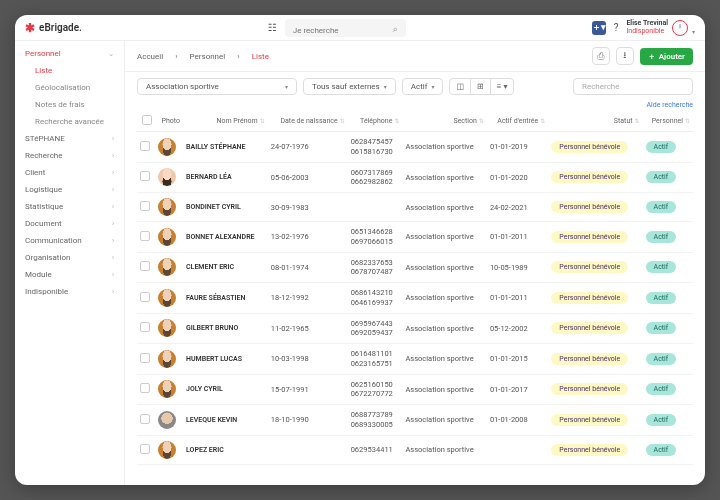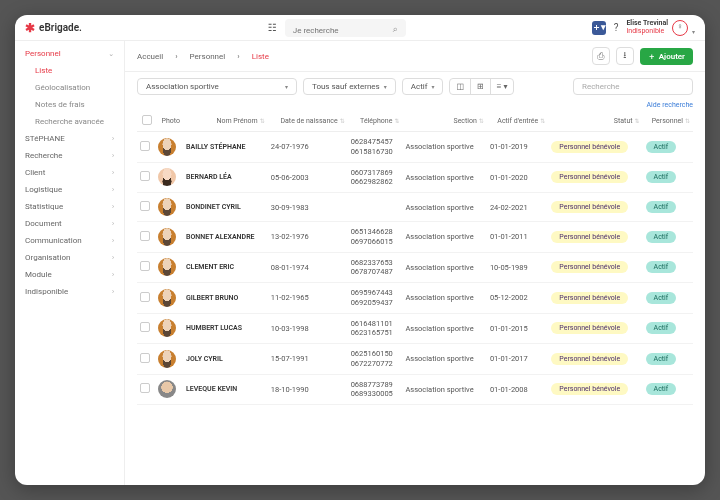"FAURE SÉBASTIEN" tr { html: none -> <tr> <td><span></span></td> <td><span></span></td> <td>FAURE SéBASTIEN</td> <td>18-12-1992</td> <td>0686143210<br>0646169937</td> <td>Association sportive</td> <td>01-01-2011</td> <td><span>Personnel bénévole</span></td> <td><span>Actif</span></td> </tr> }
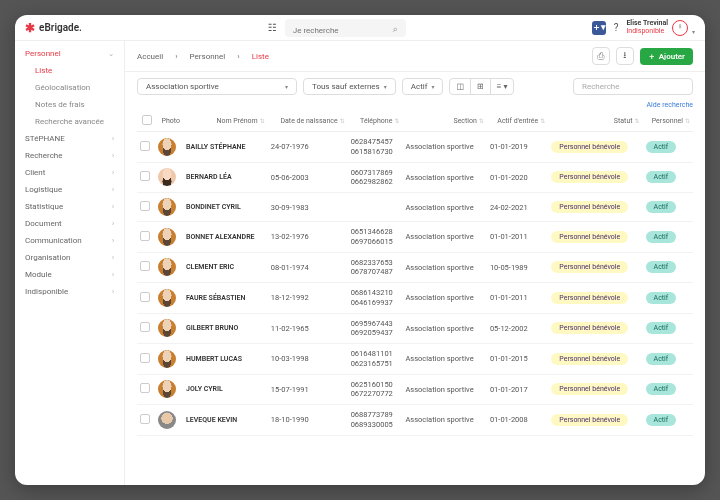"LOPEZ ERIC" tr { html: none -> <tr> <td><span></span></td> <td><span></span></td> <td>LOPEZ ERIC</td> <td></td> <td>0629534411<br></td> <td>Association sportive</td> <td></td> <td><span>Personnel bénévole</span></td> <td><span>Actif</span></td> </tr> }
